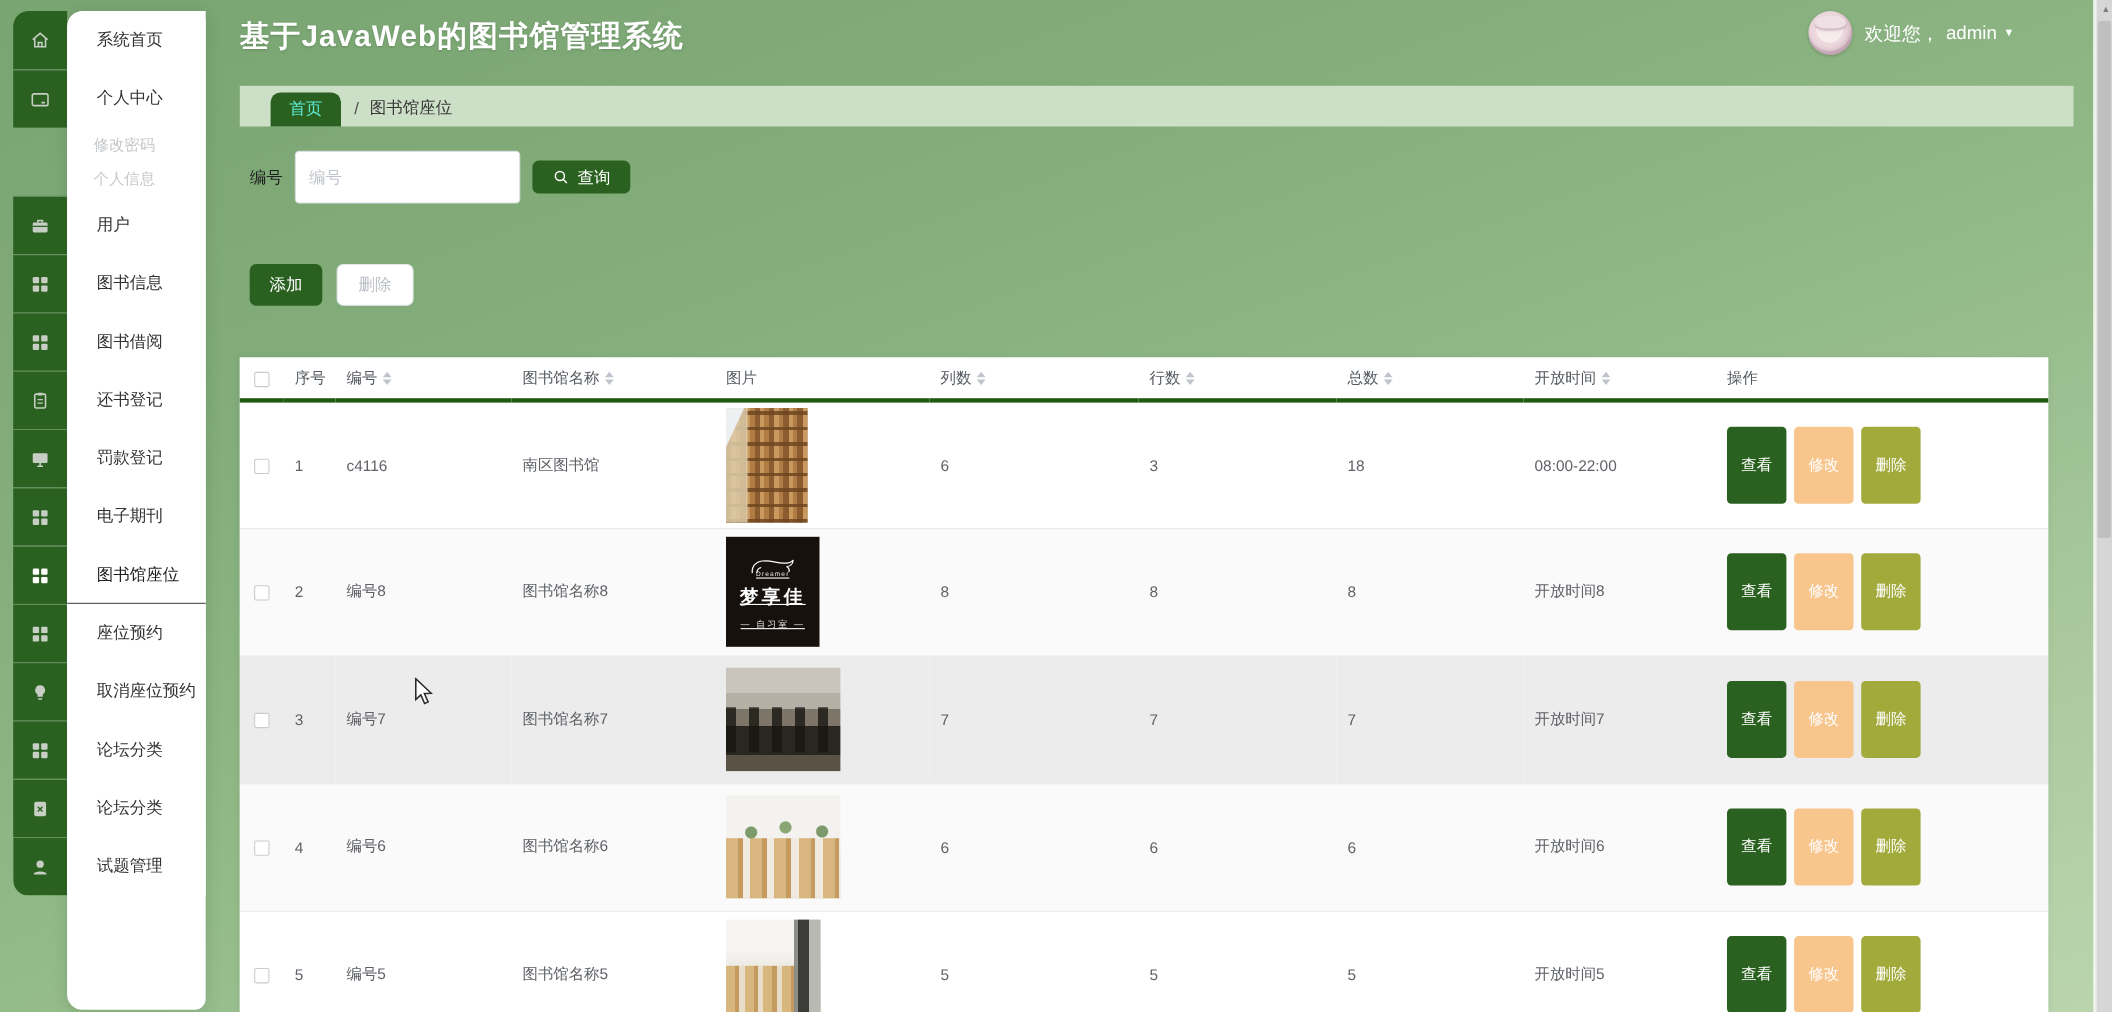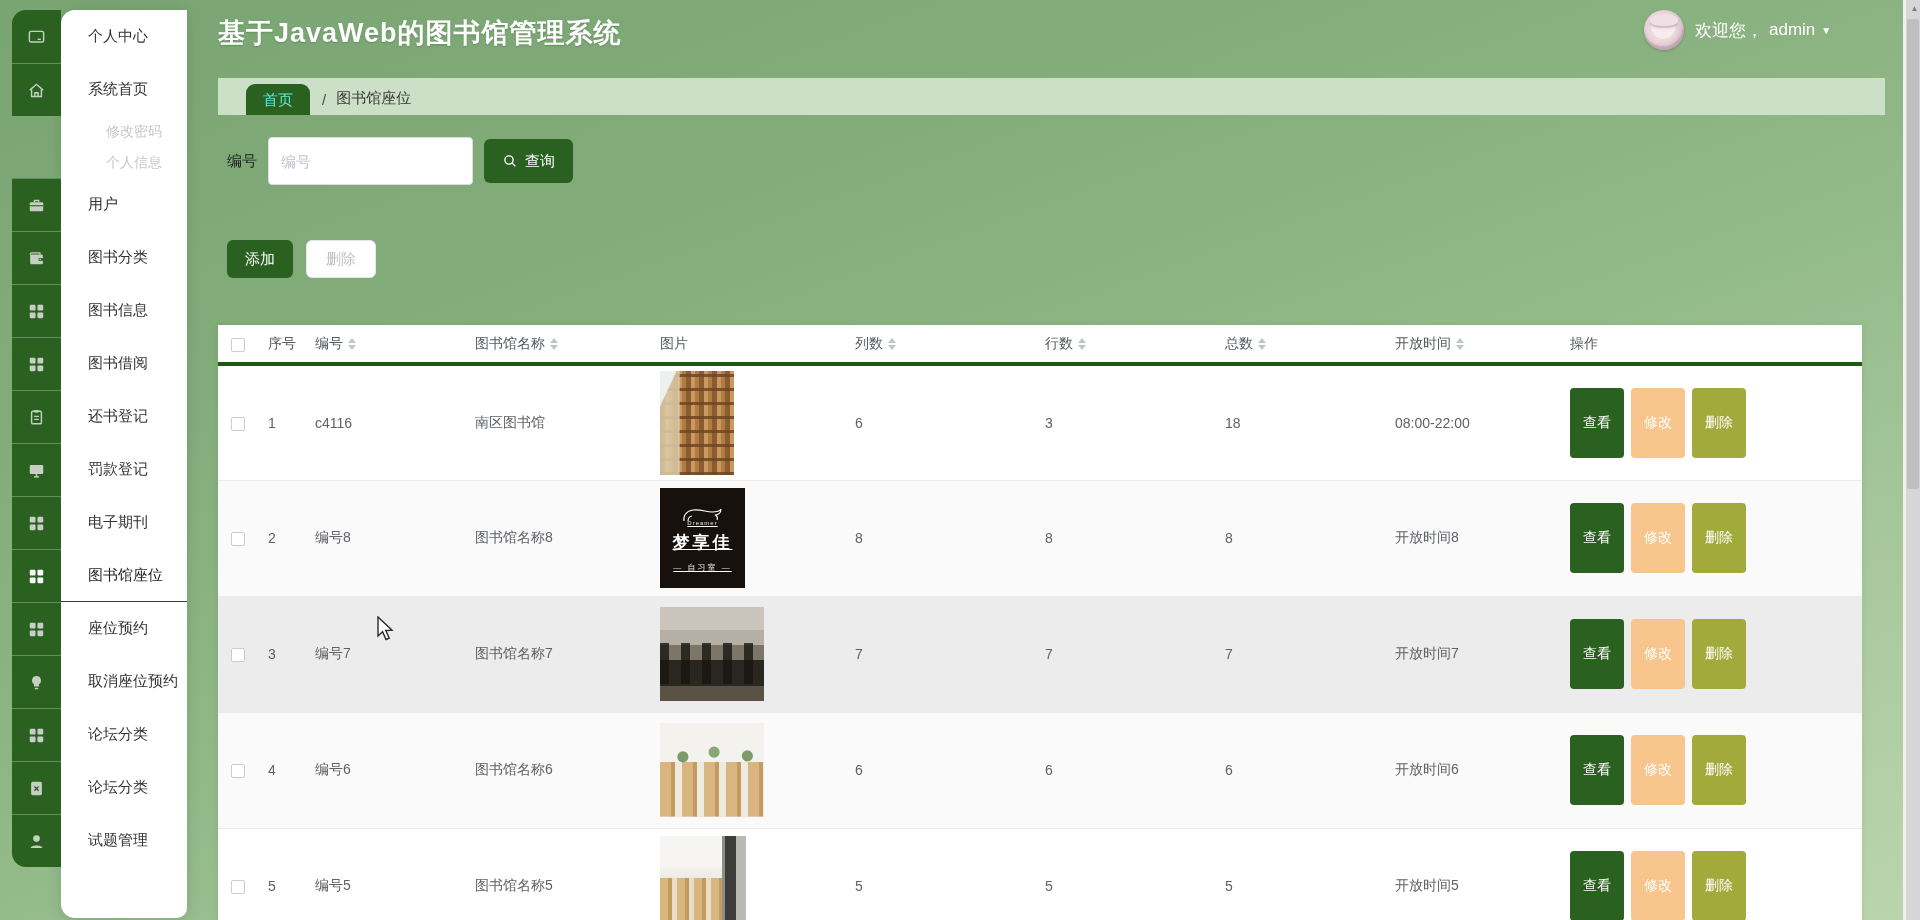"个人中心" div.mrow { order: before "系统首页" -> after "系统首页" }
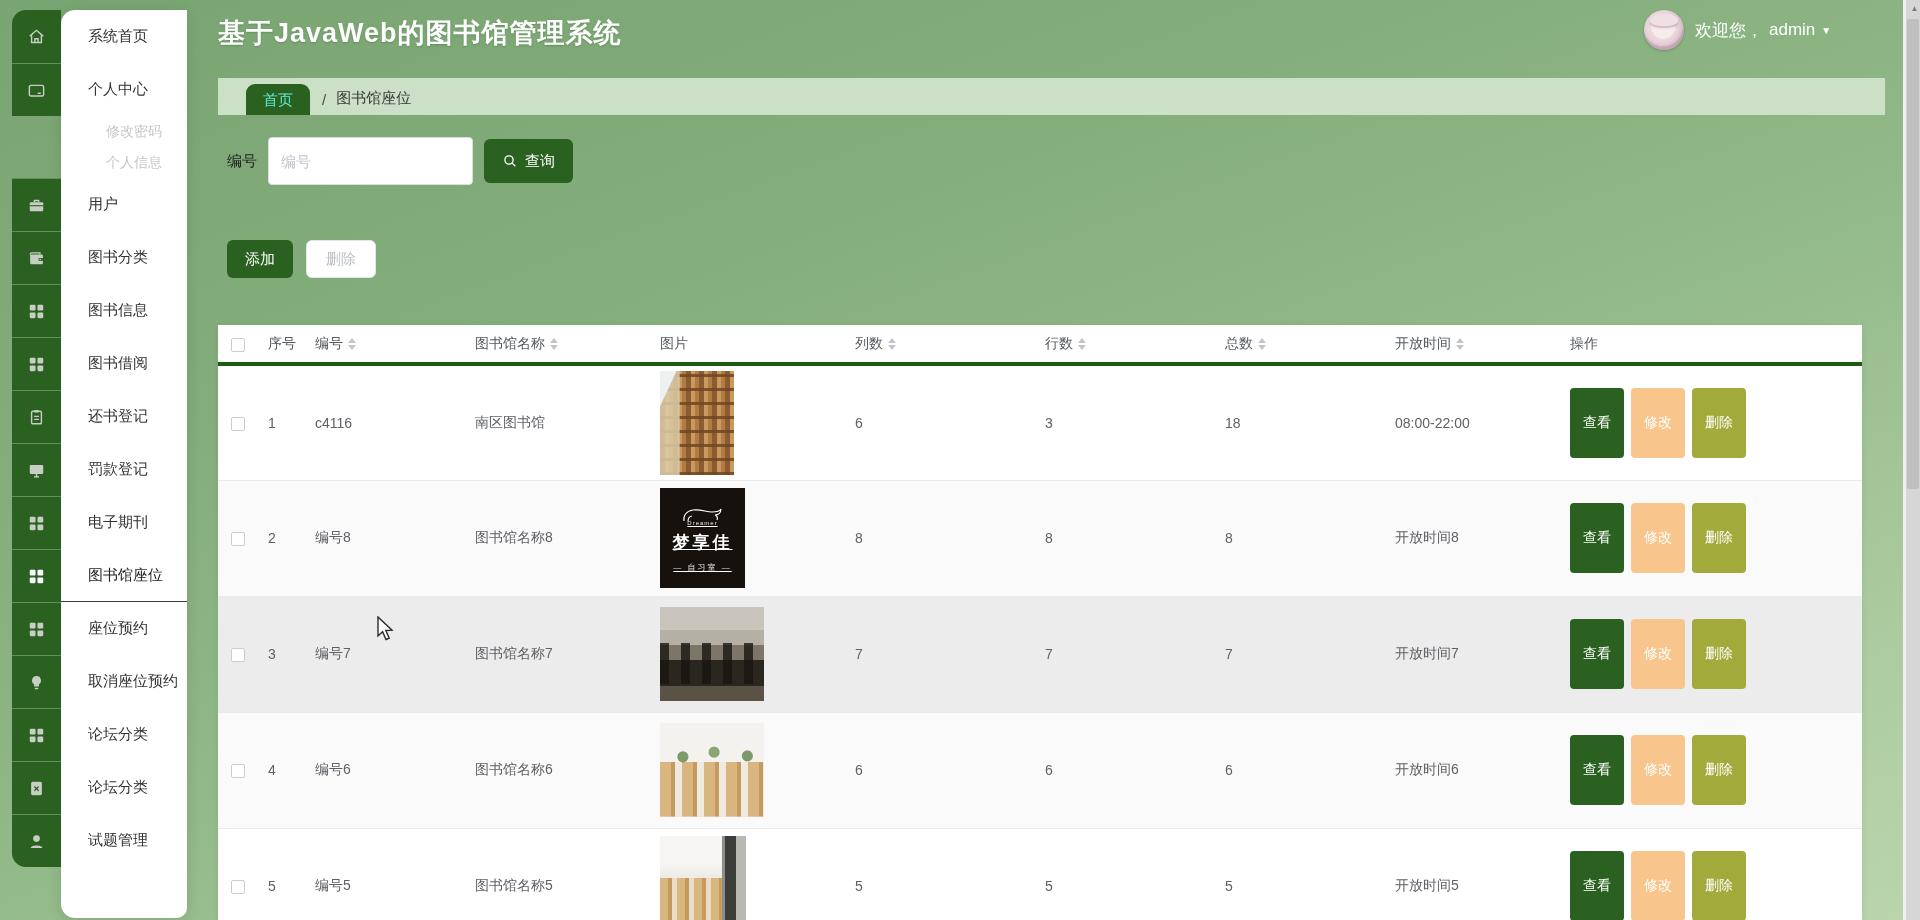"修改密码" .mrow.sub .lcell { padding-left: 45px -> 24px }
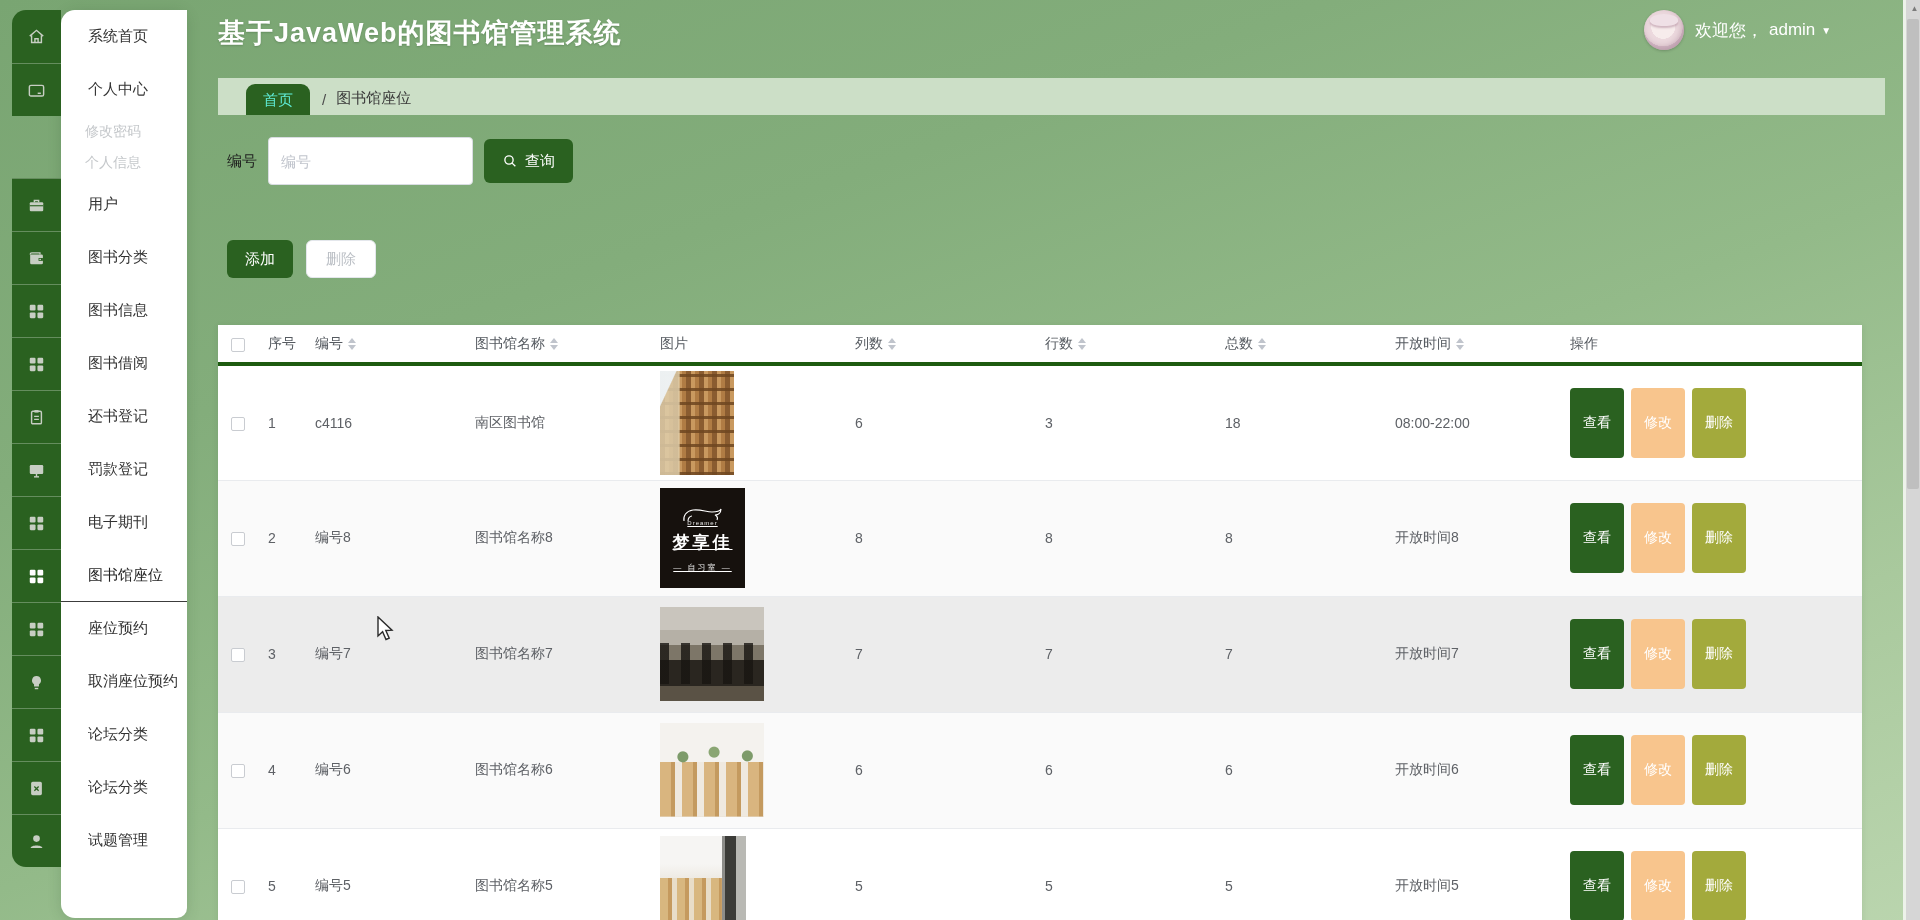"查询" #search-btn { height: 44px -> 30px }
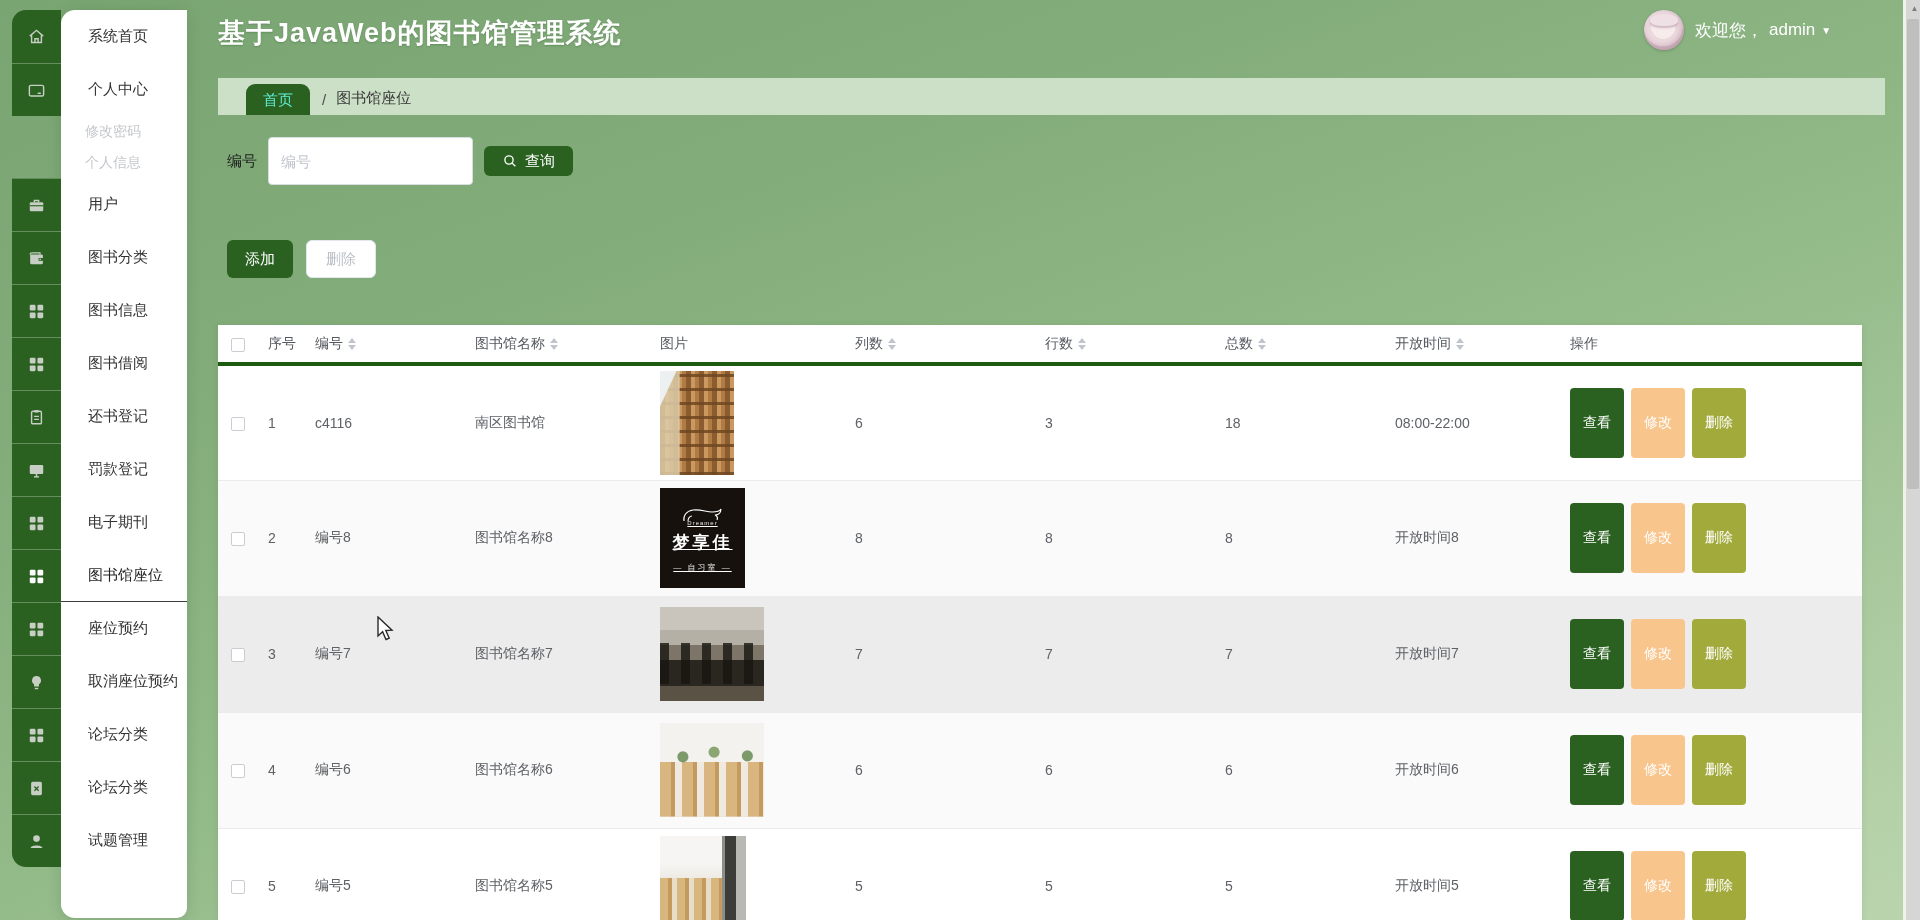"图书分类" div.mrow { html: <div> <div> <svg> <path></path> <path></path> <rect></rect> <rect></rect> </svg> </div> <div>图书分类</div> </div> -> none }
